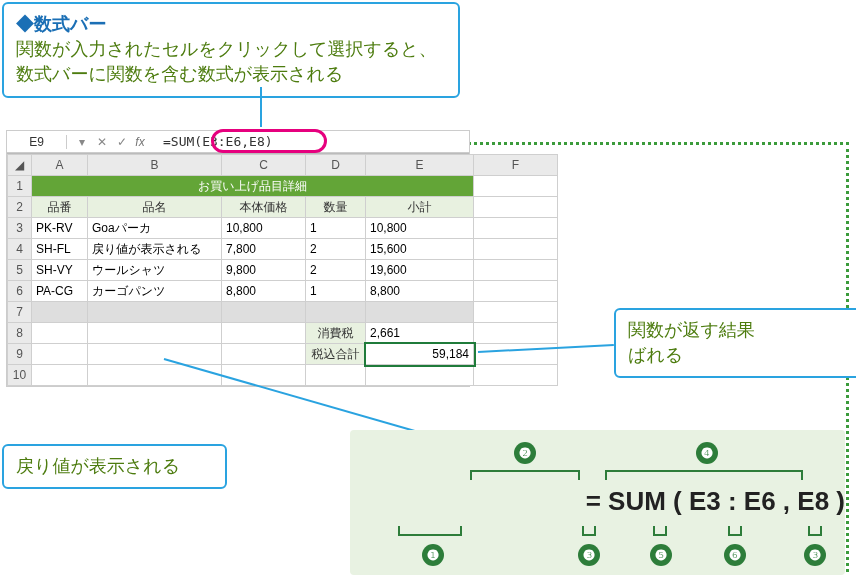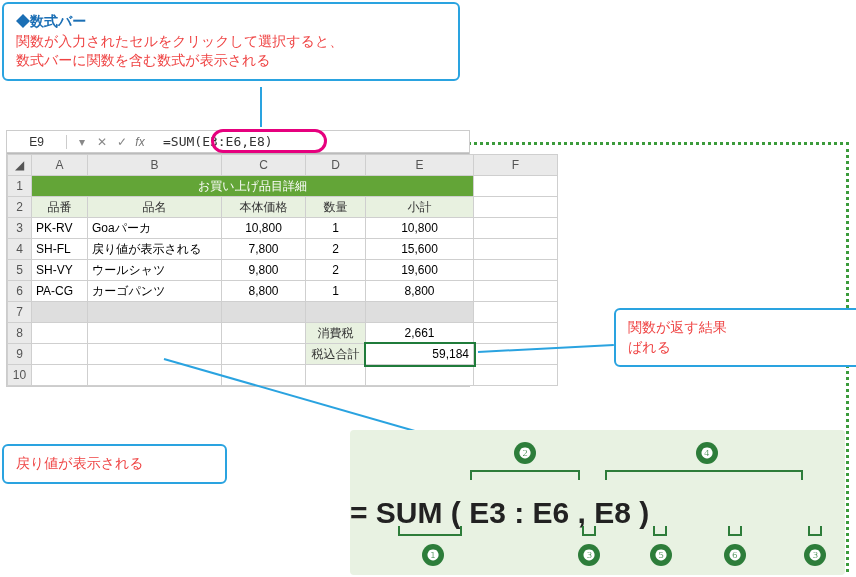"◆数式バー" .callout { font-size: 14px -> 18px }
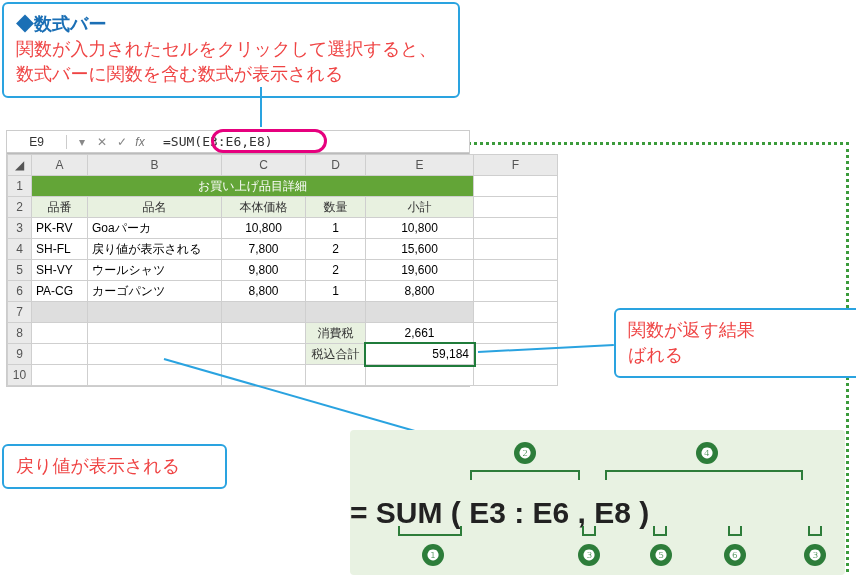"関数が入力されたセルをクリックして選択すると、" .callout .text { color: #ef4444 -> #4d7c0f }
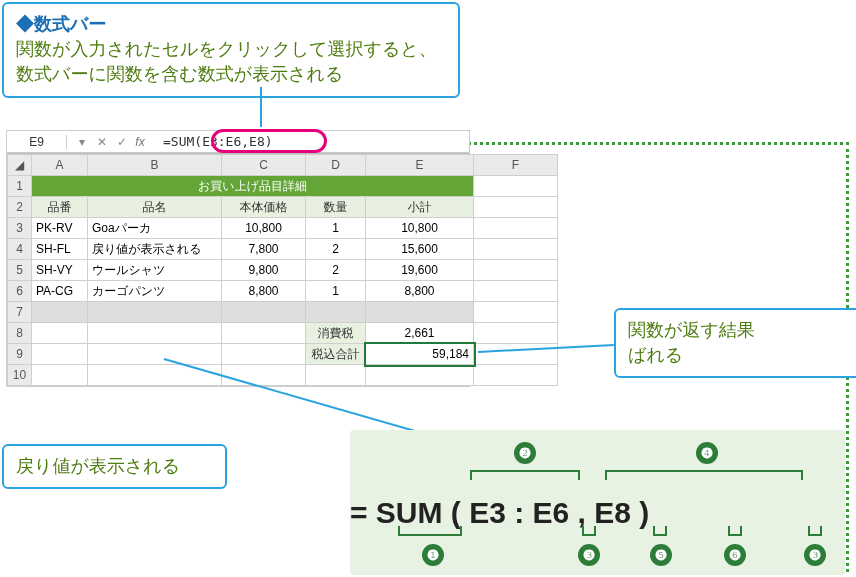"10,800" .grid td.num { text-align: center -> left }
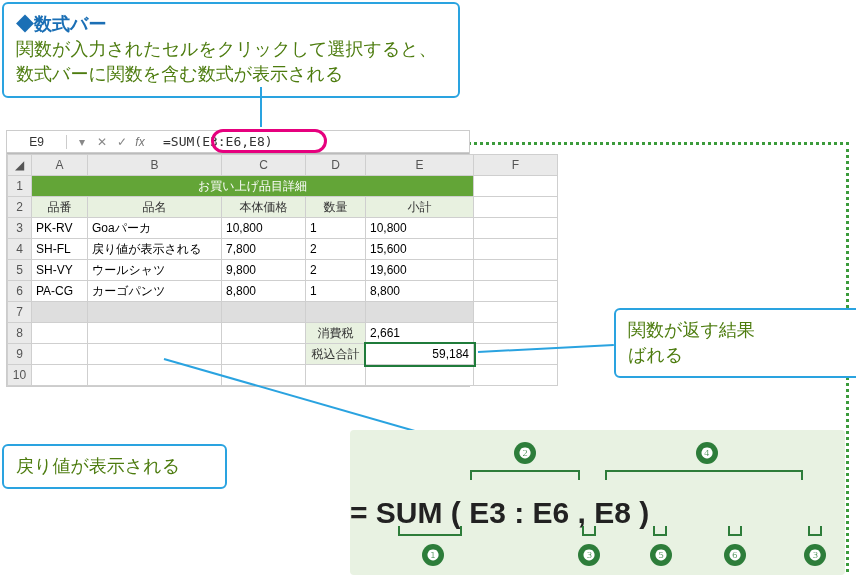"= SUM ( E3 :" .formula-big { font-size: 30px -> 26px; text-align: left -> right; top: 66px -> 56px }
